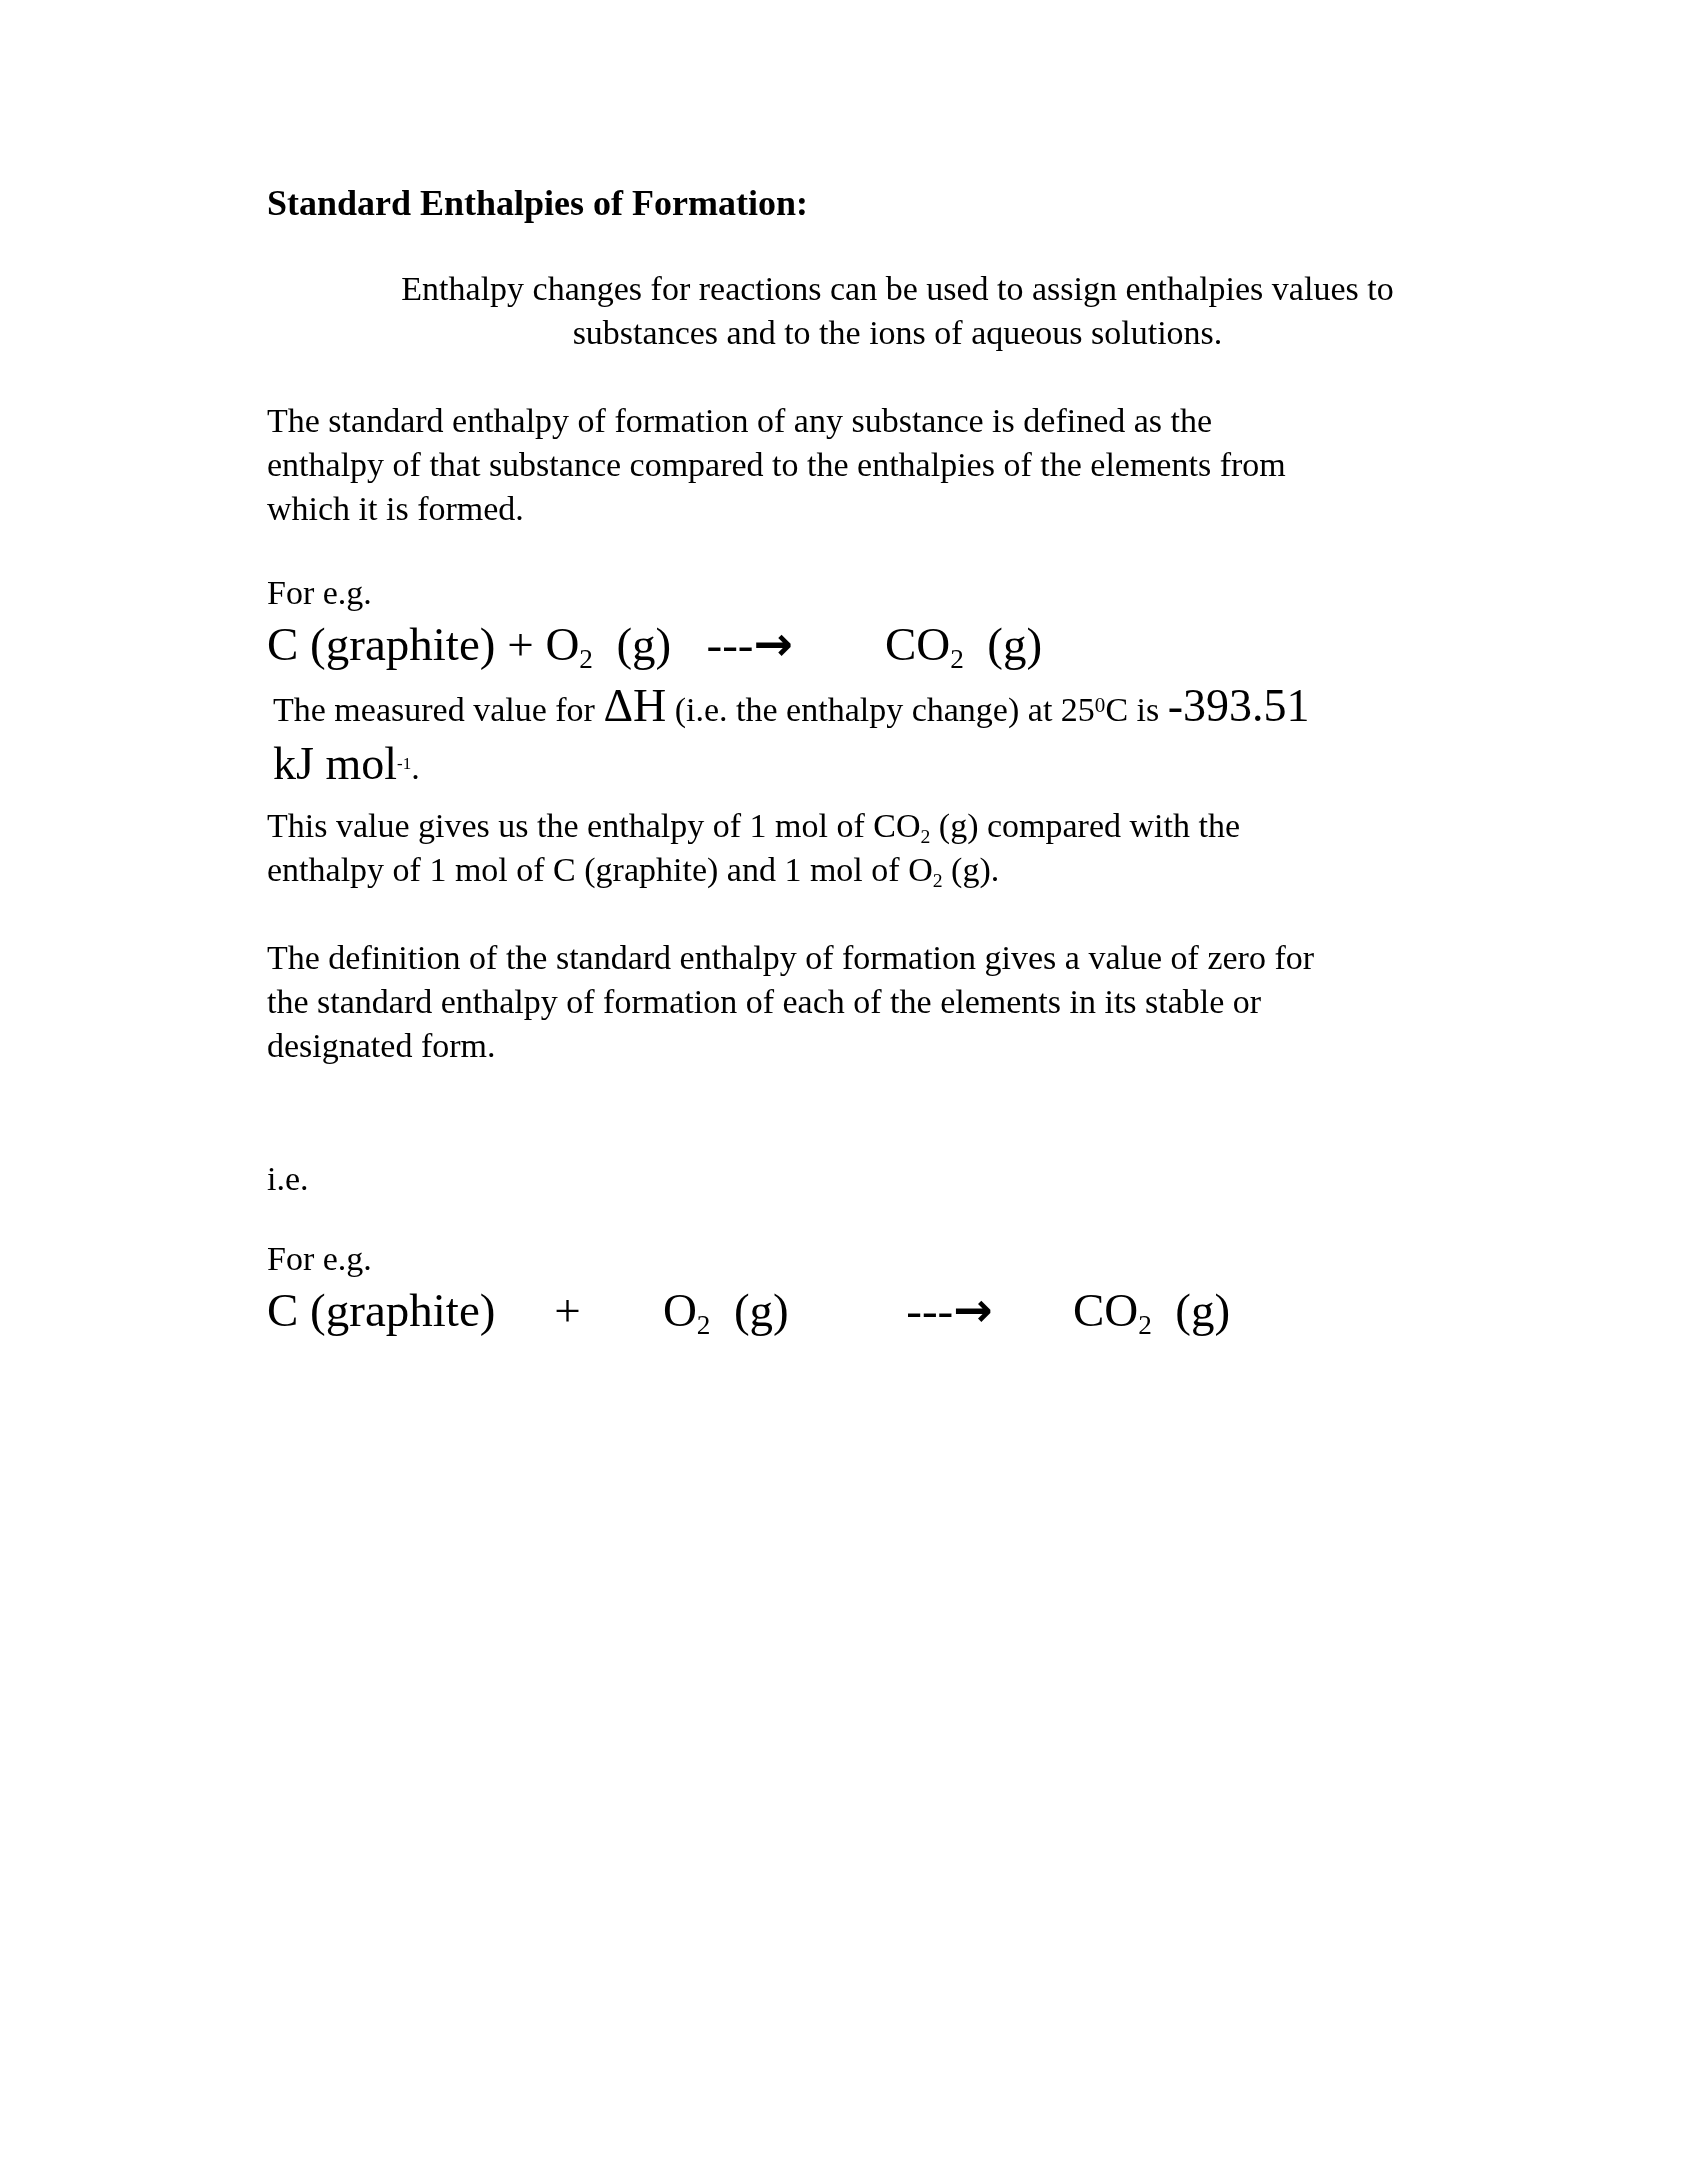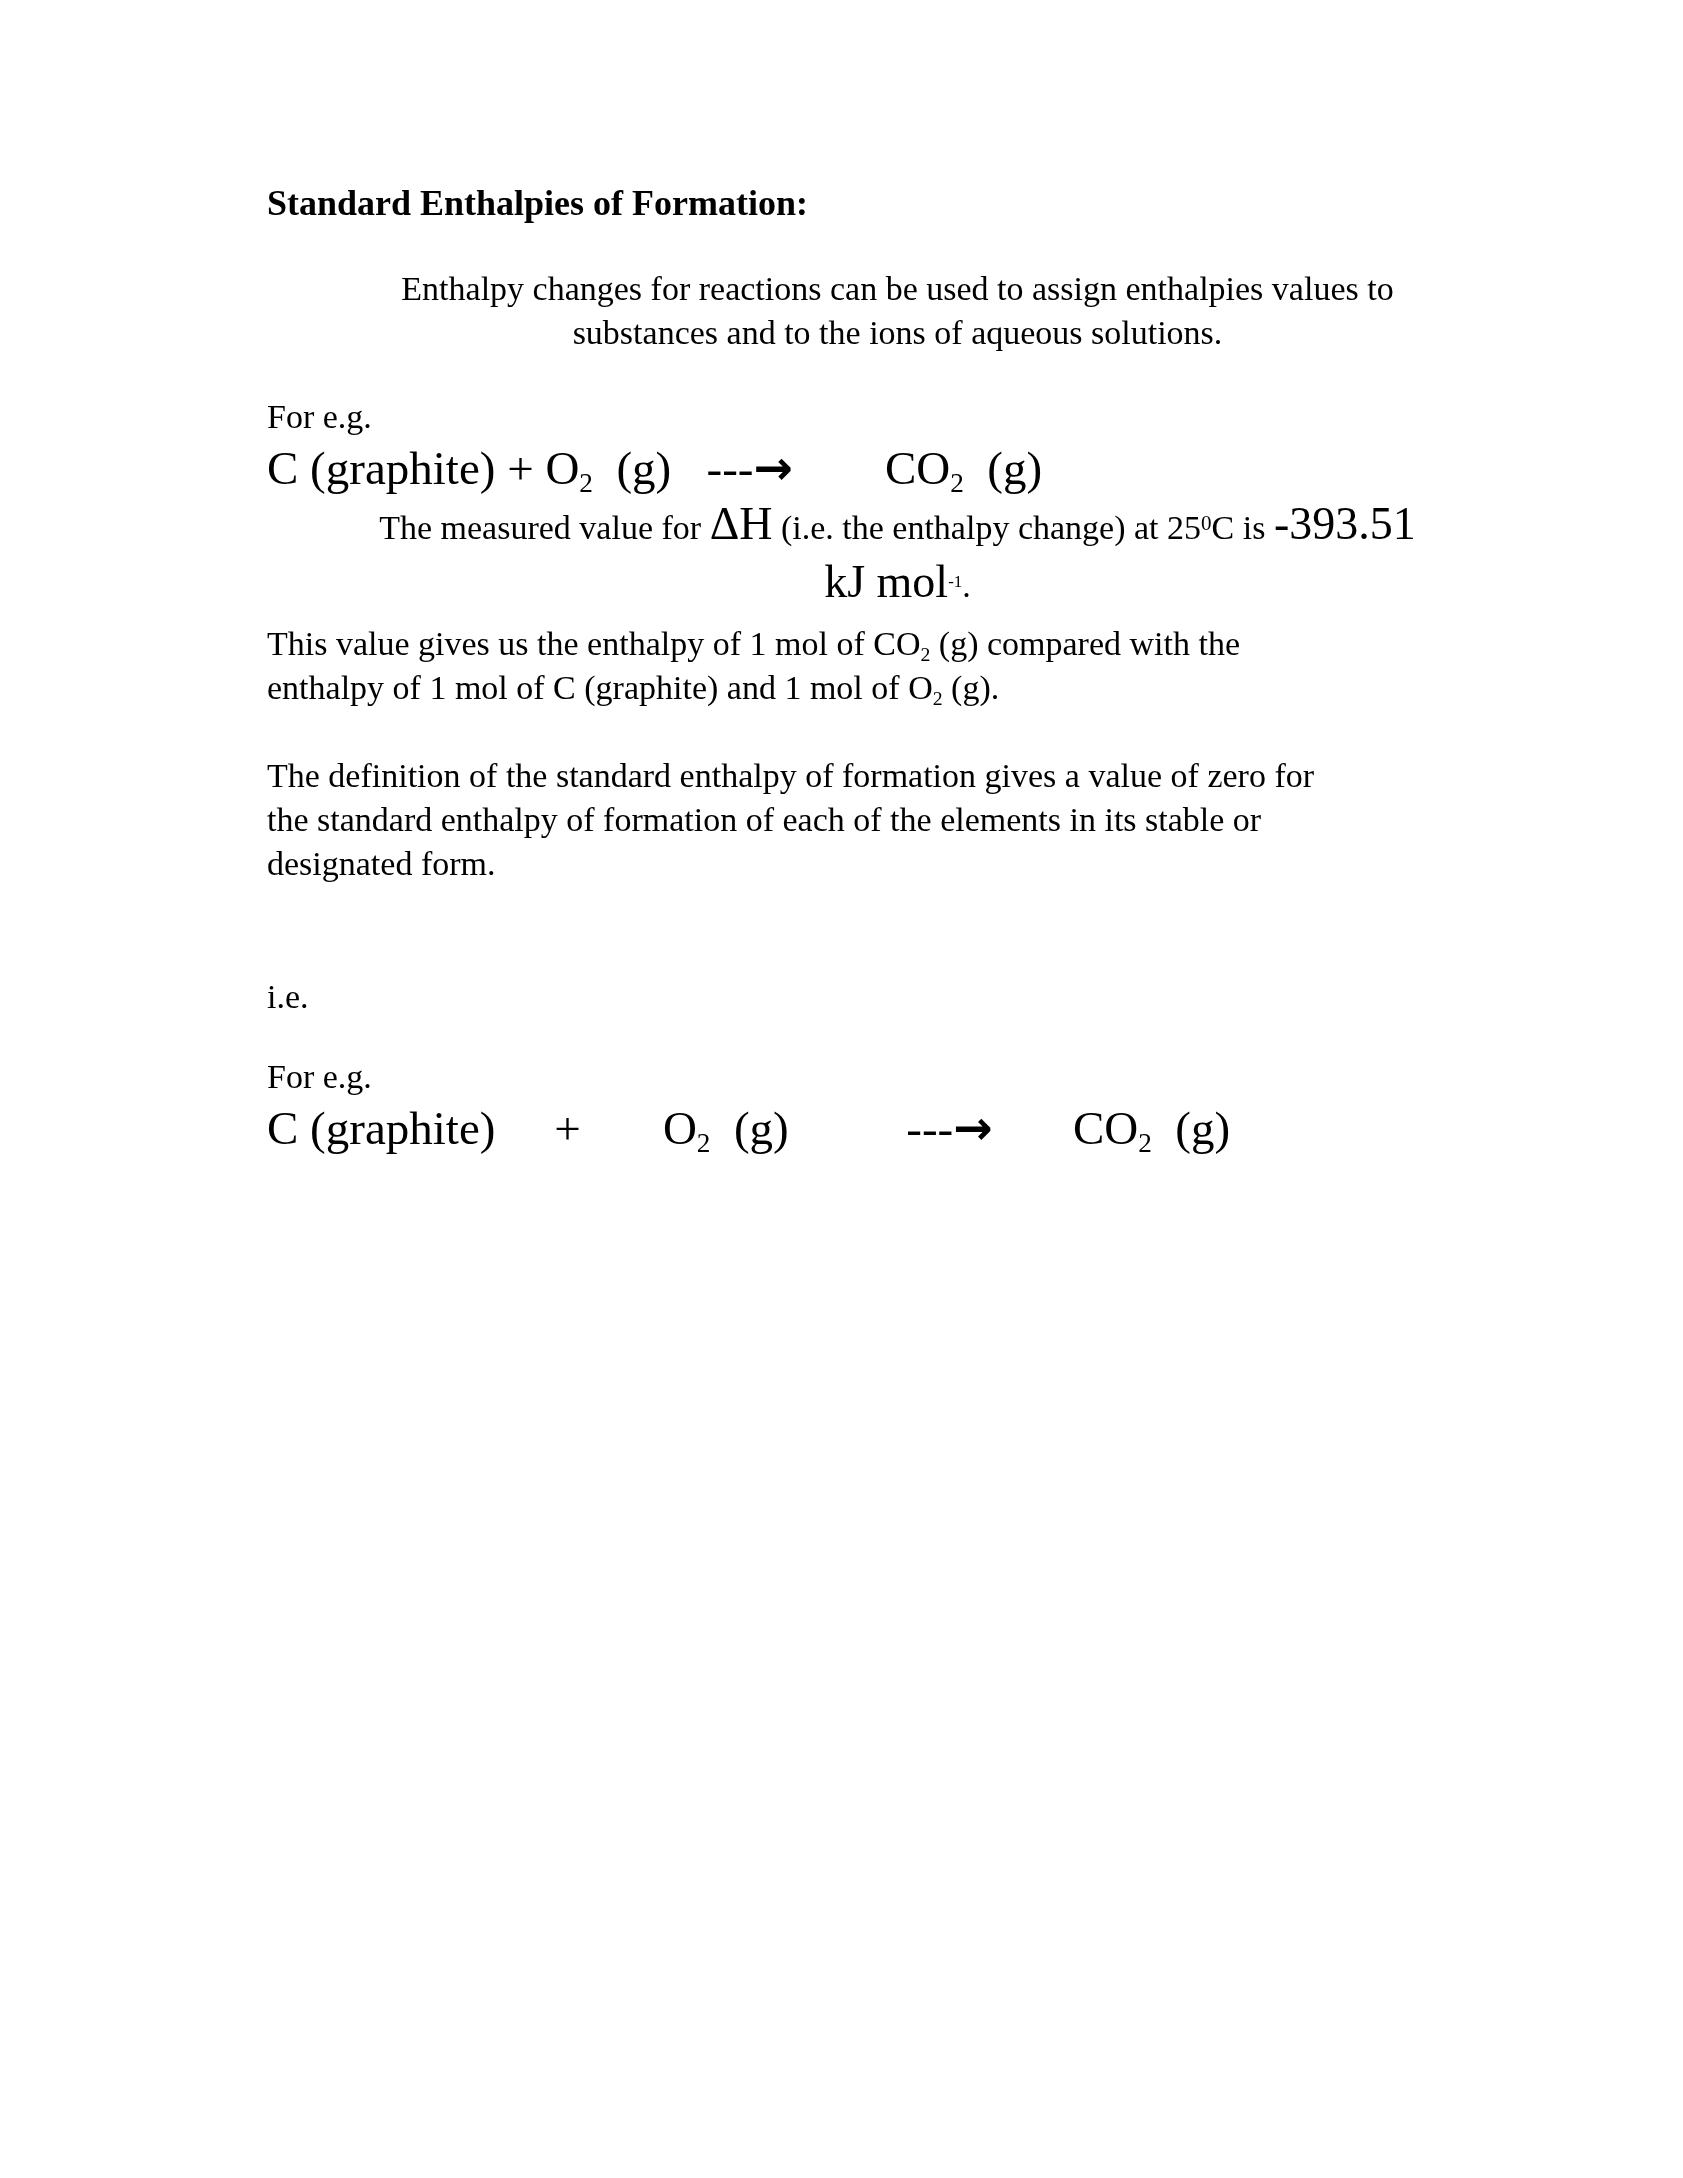"The standard enthalpy of formation of any" p.body { html: none -> <p>The standard enthalpy of formation of any substance is defined as the enthalpy of that substance compared to the enthalpies of the elements from which it is formed.</p> }
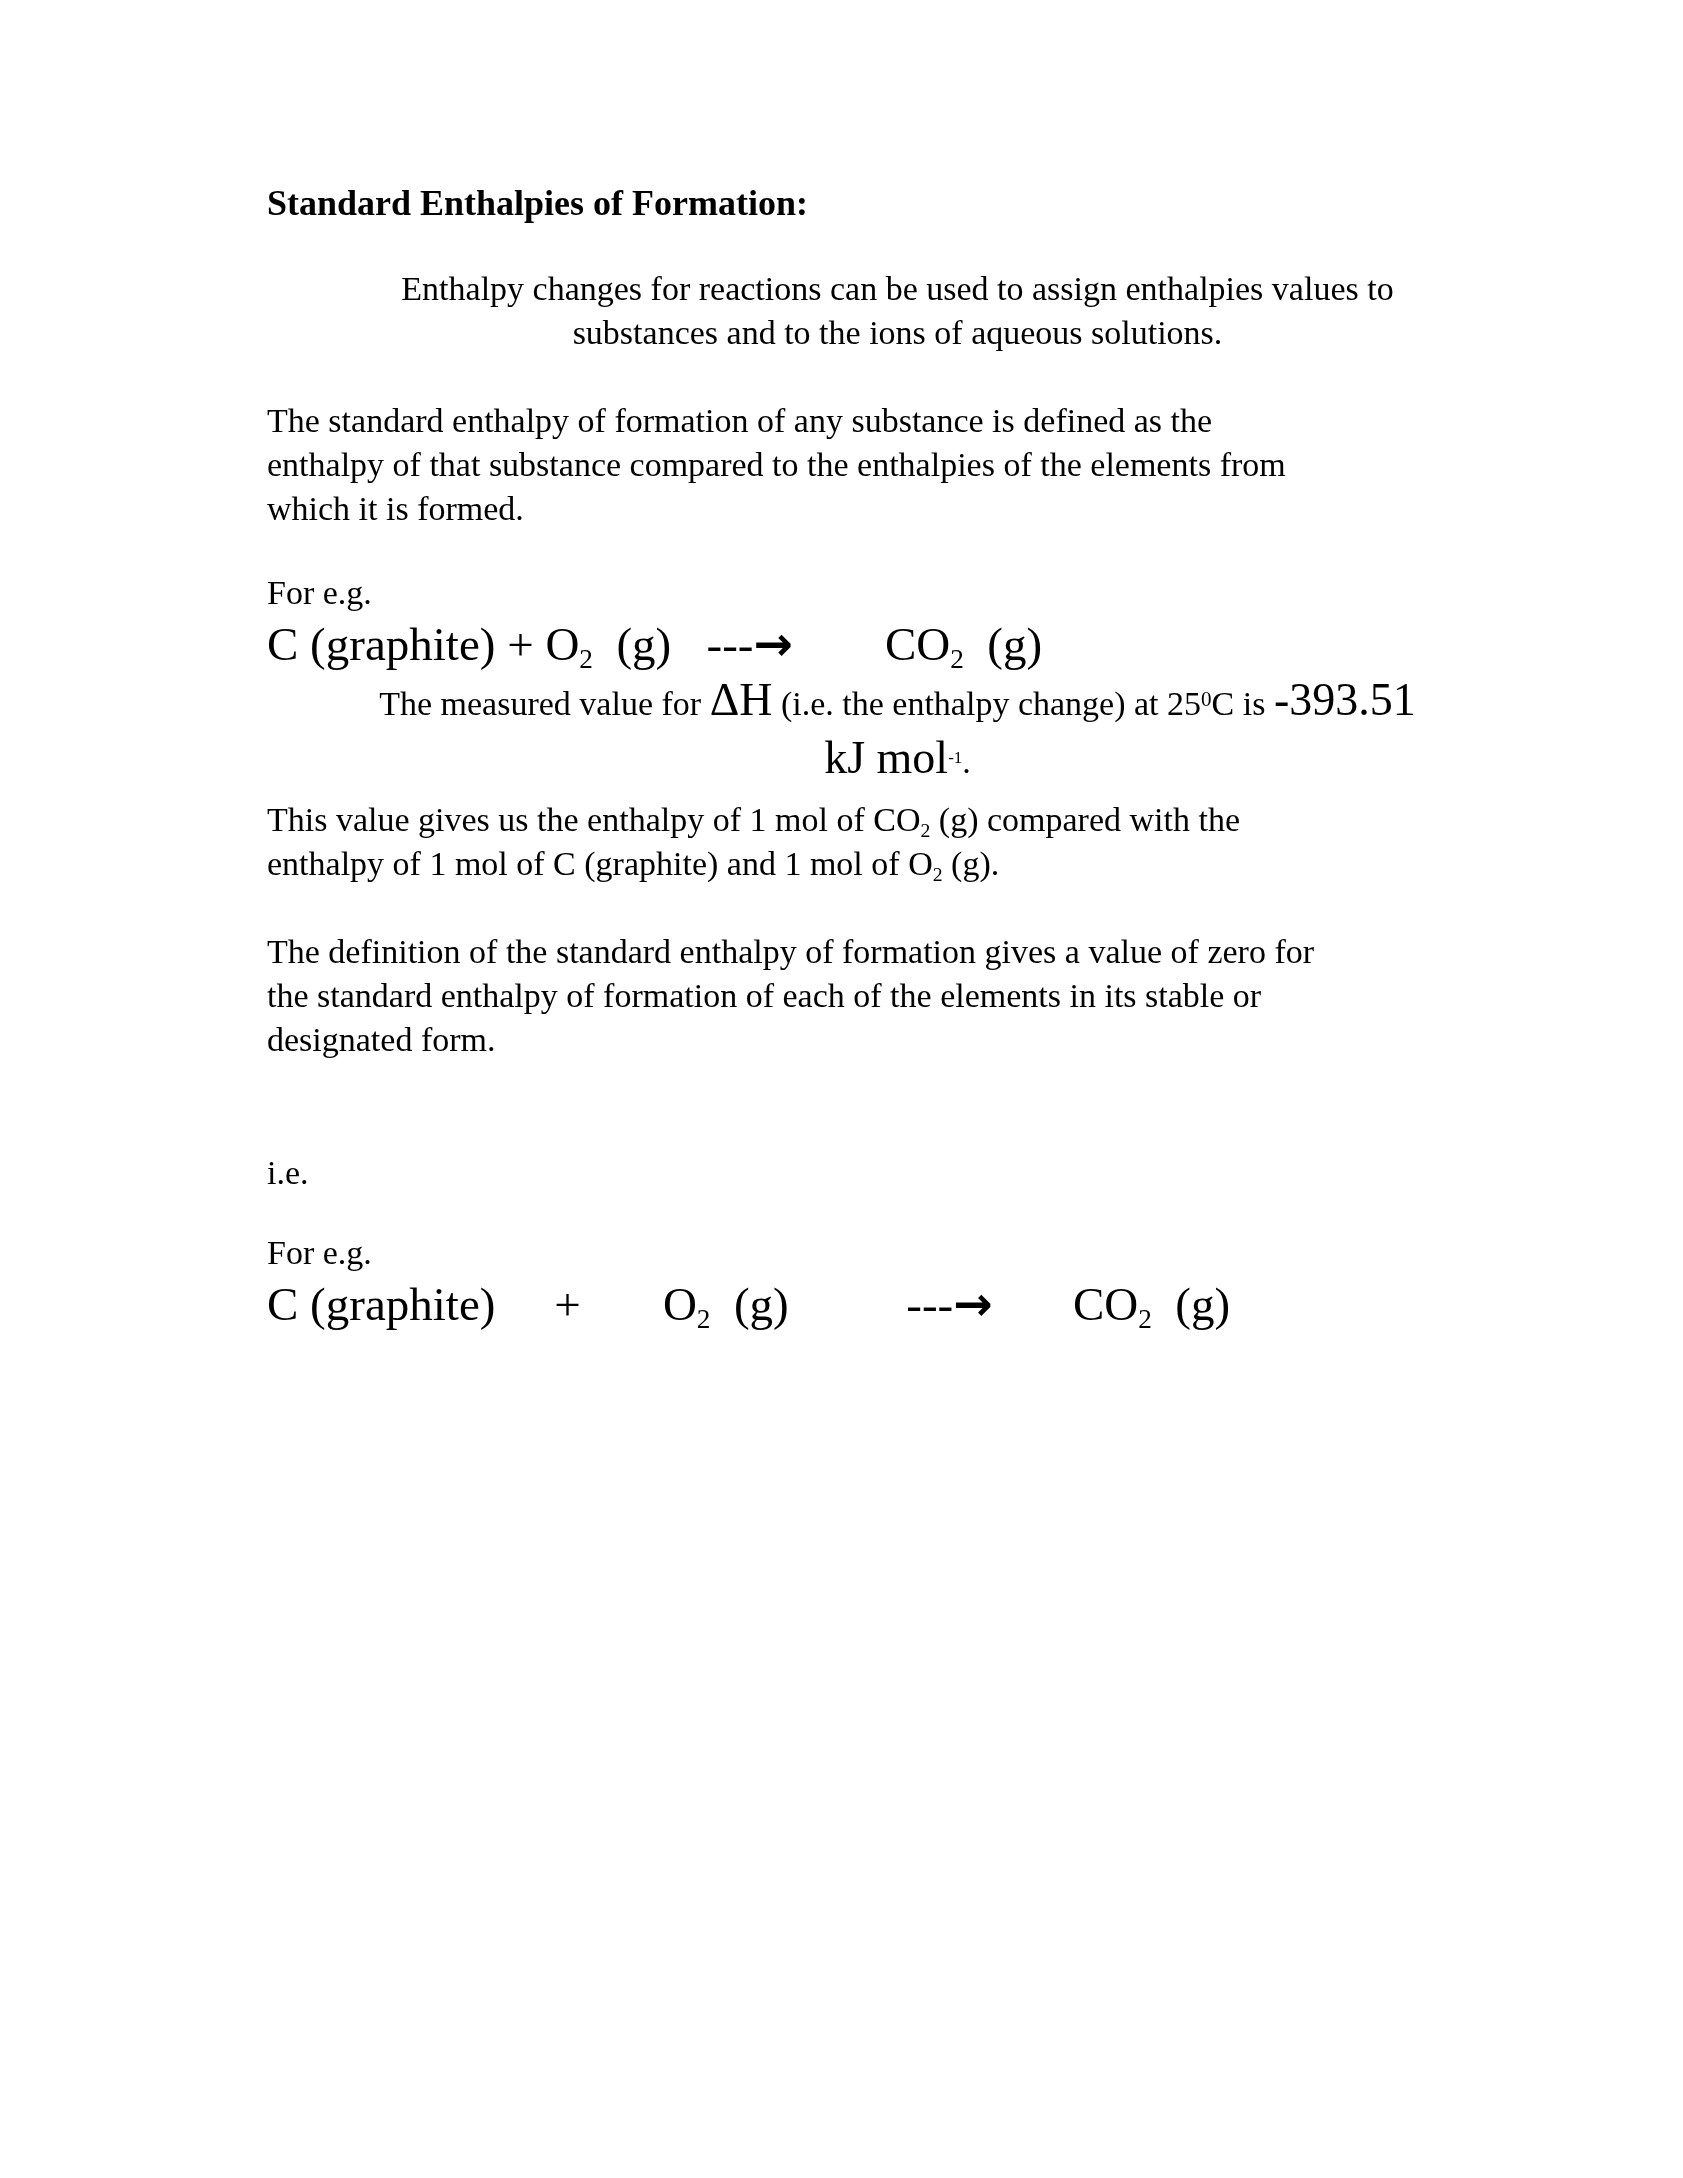"The measured value for ΔH" .mixed { margin: 0 -> 6px; text-align: center -> none }
